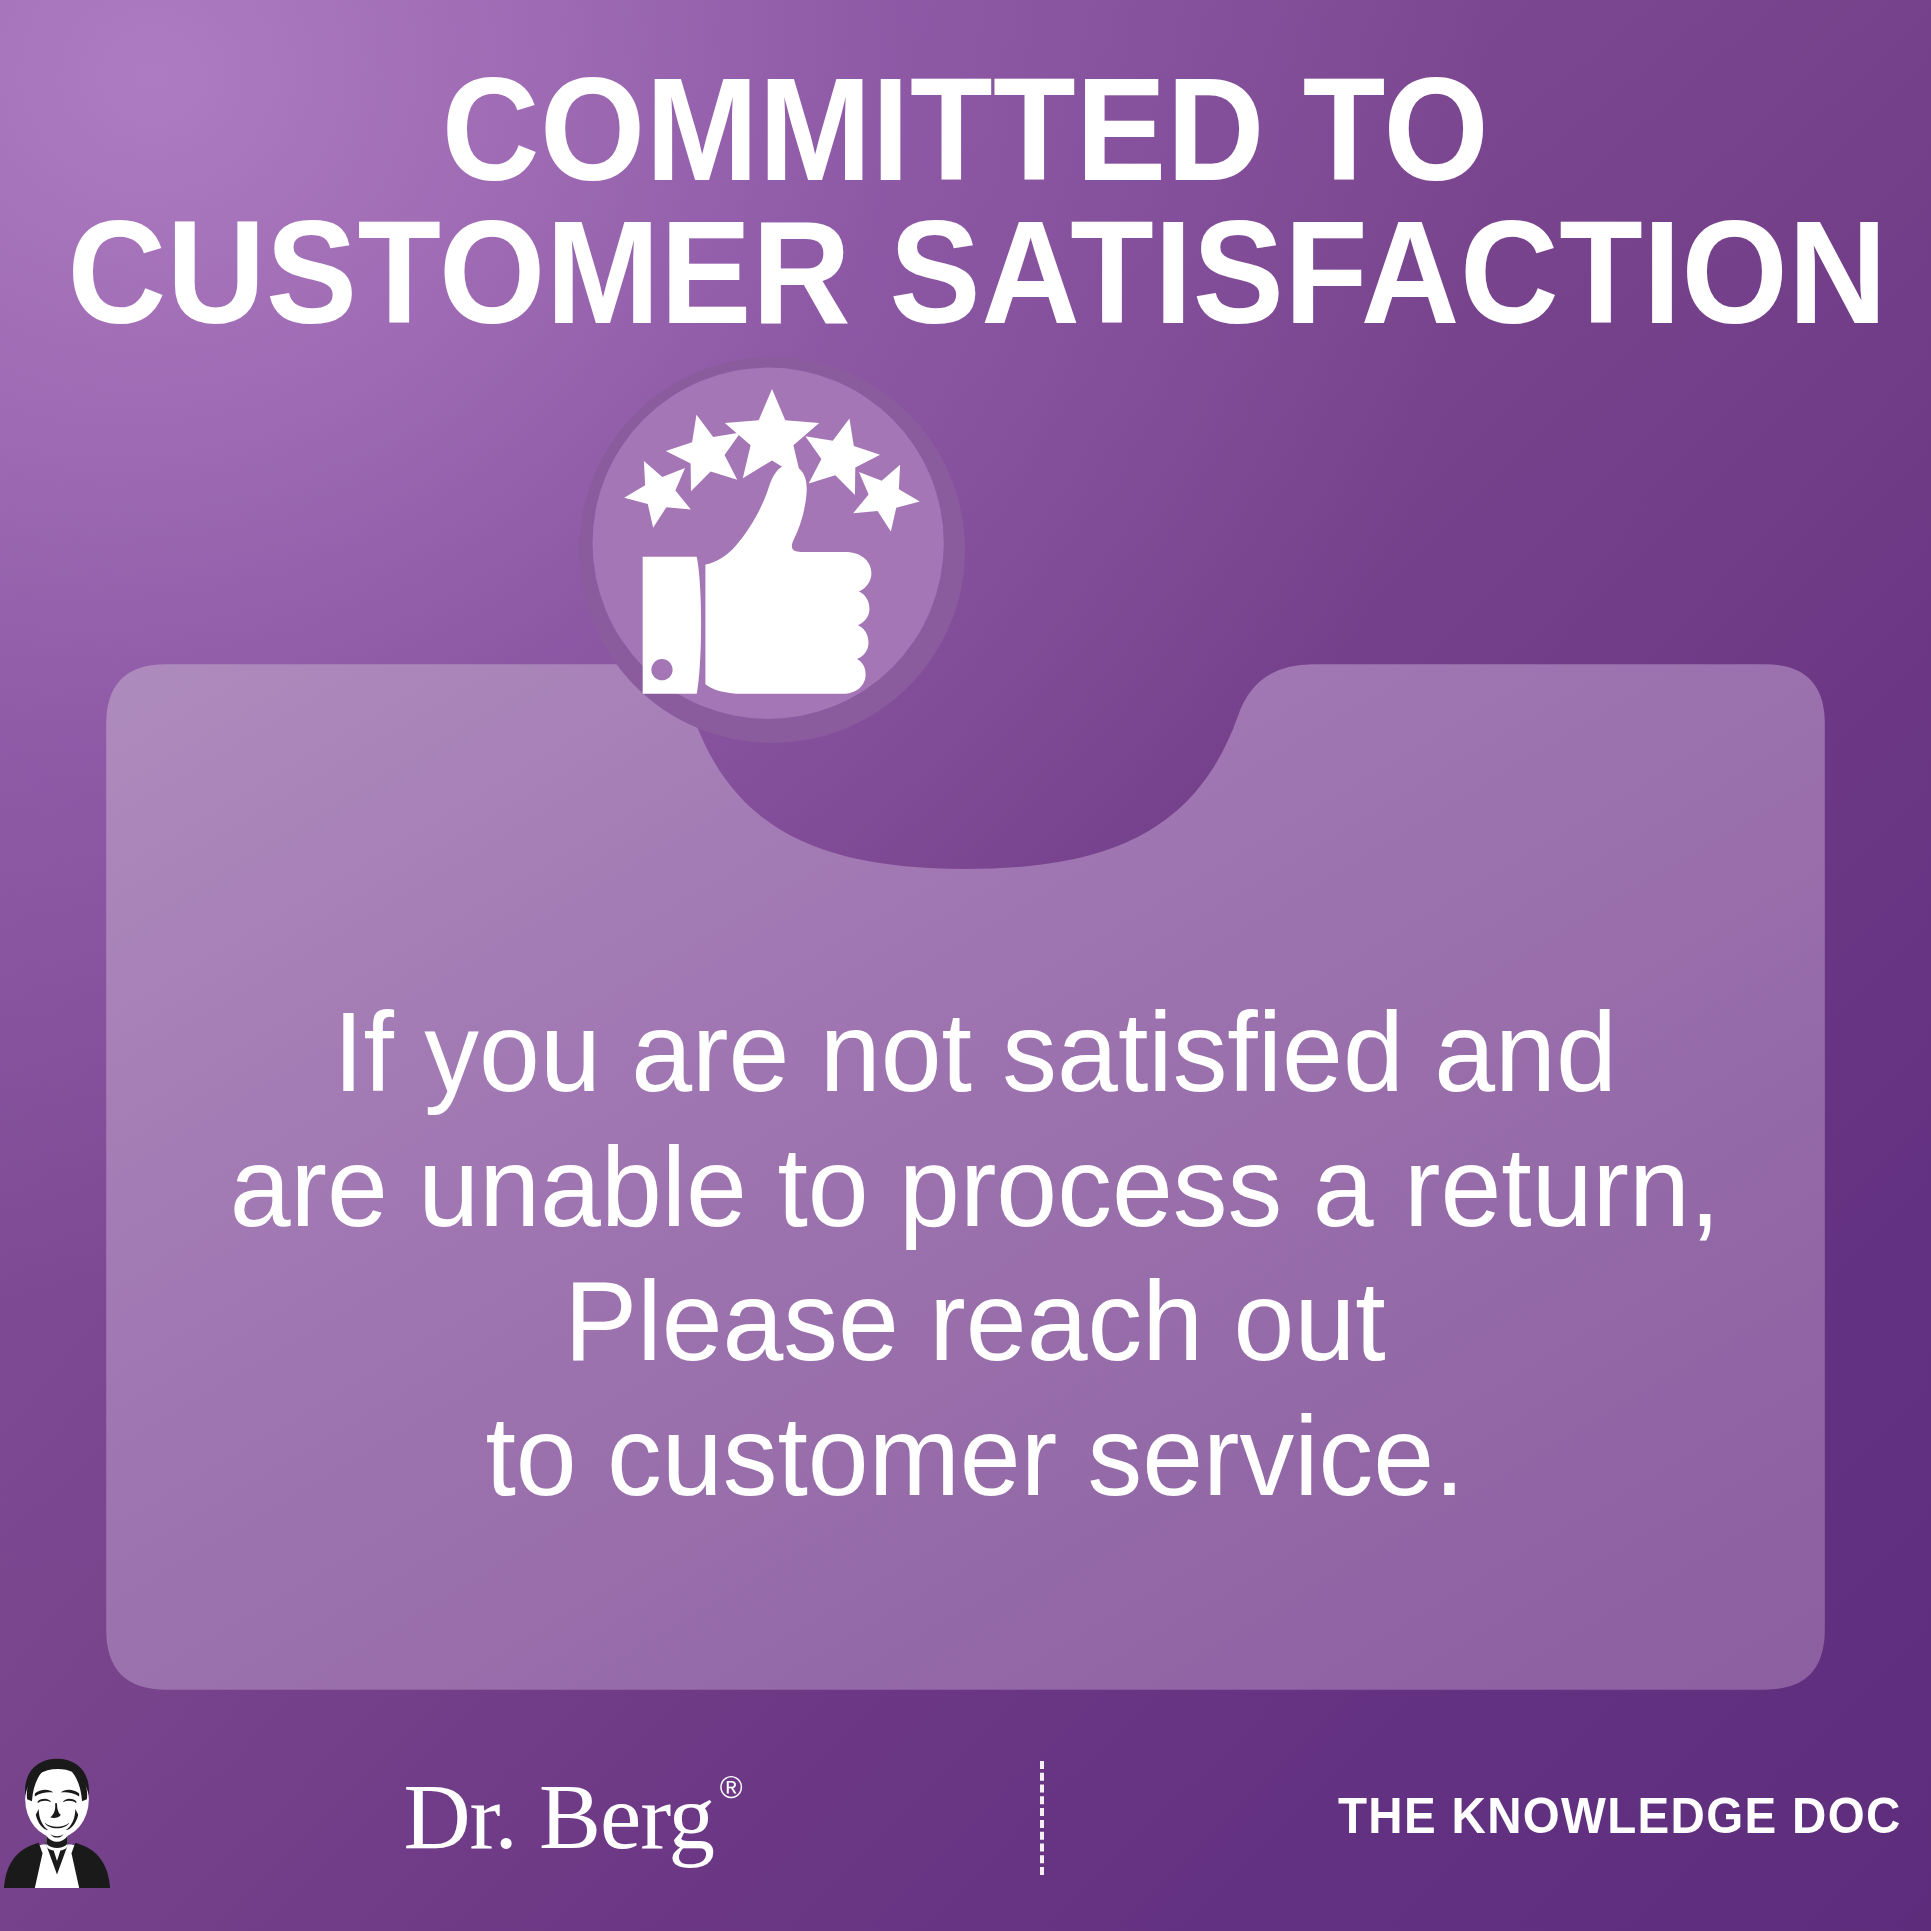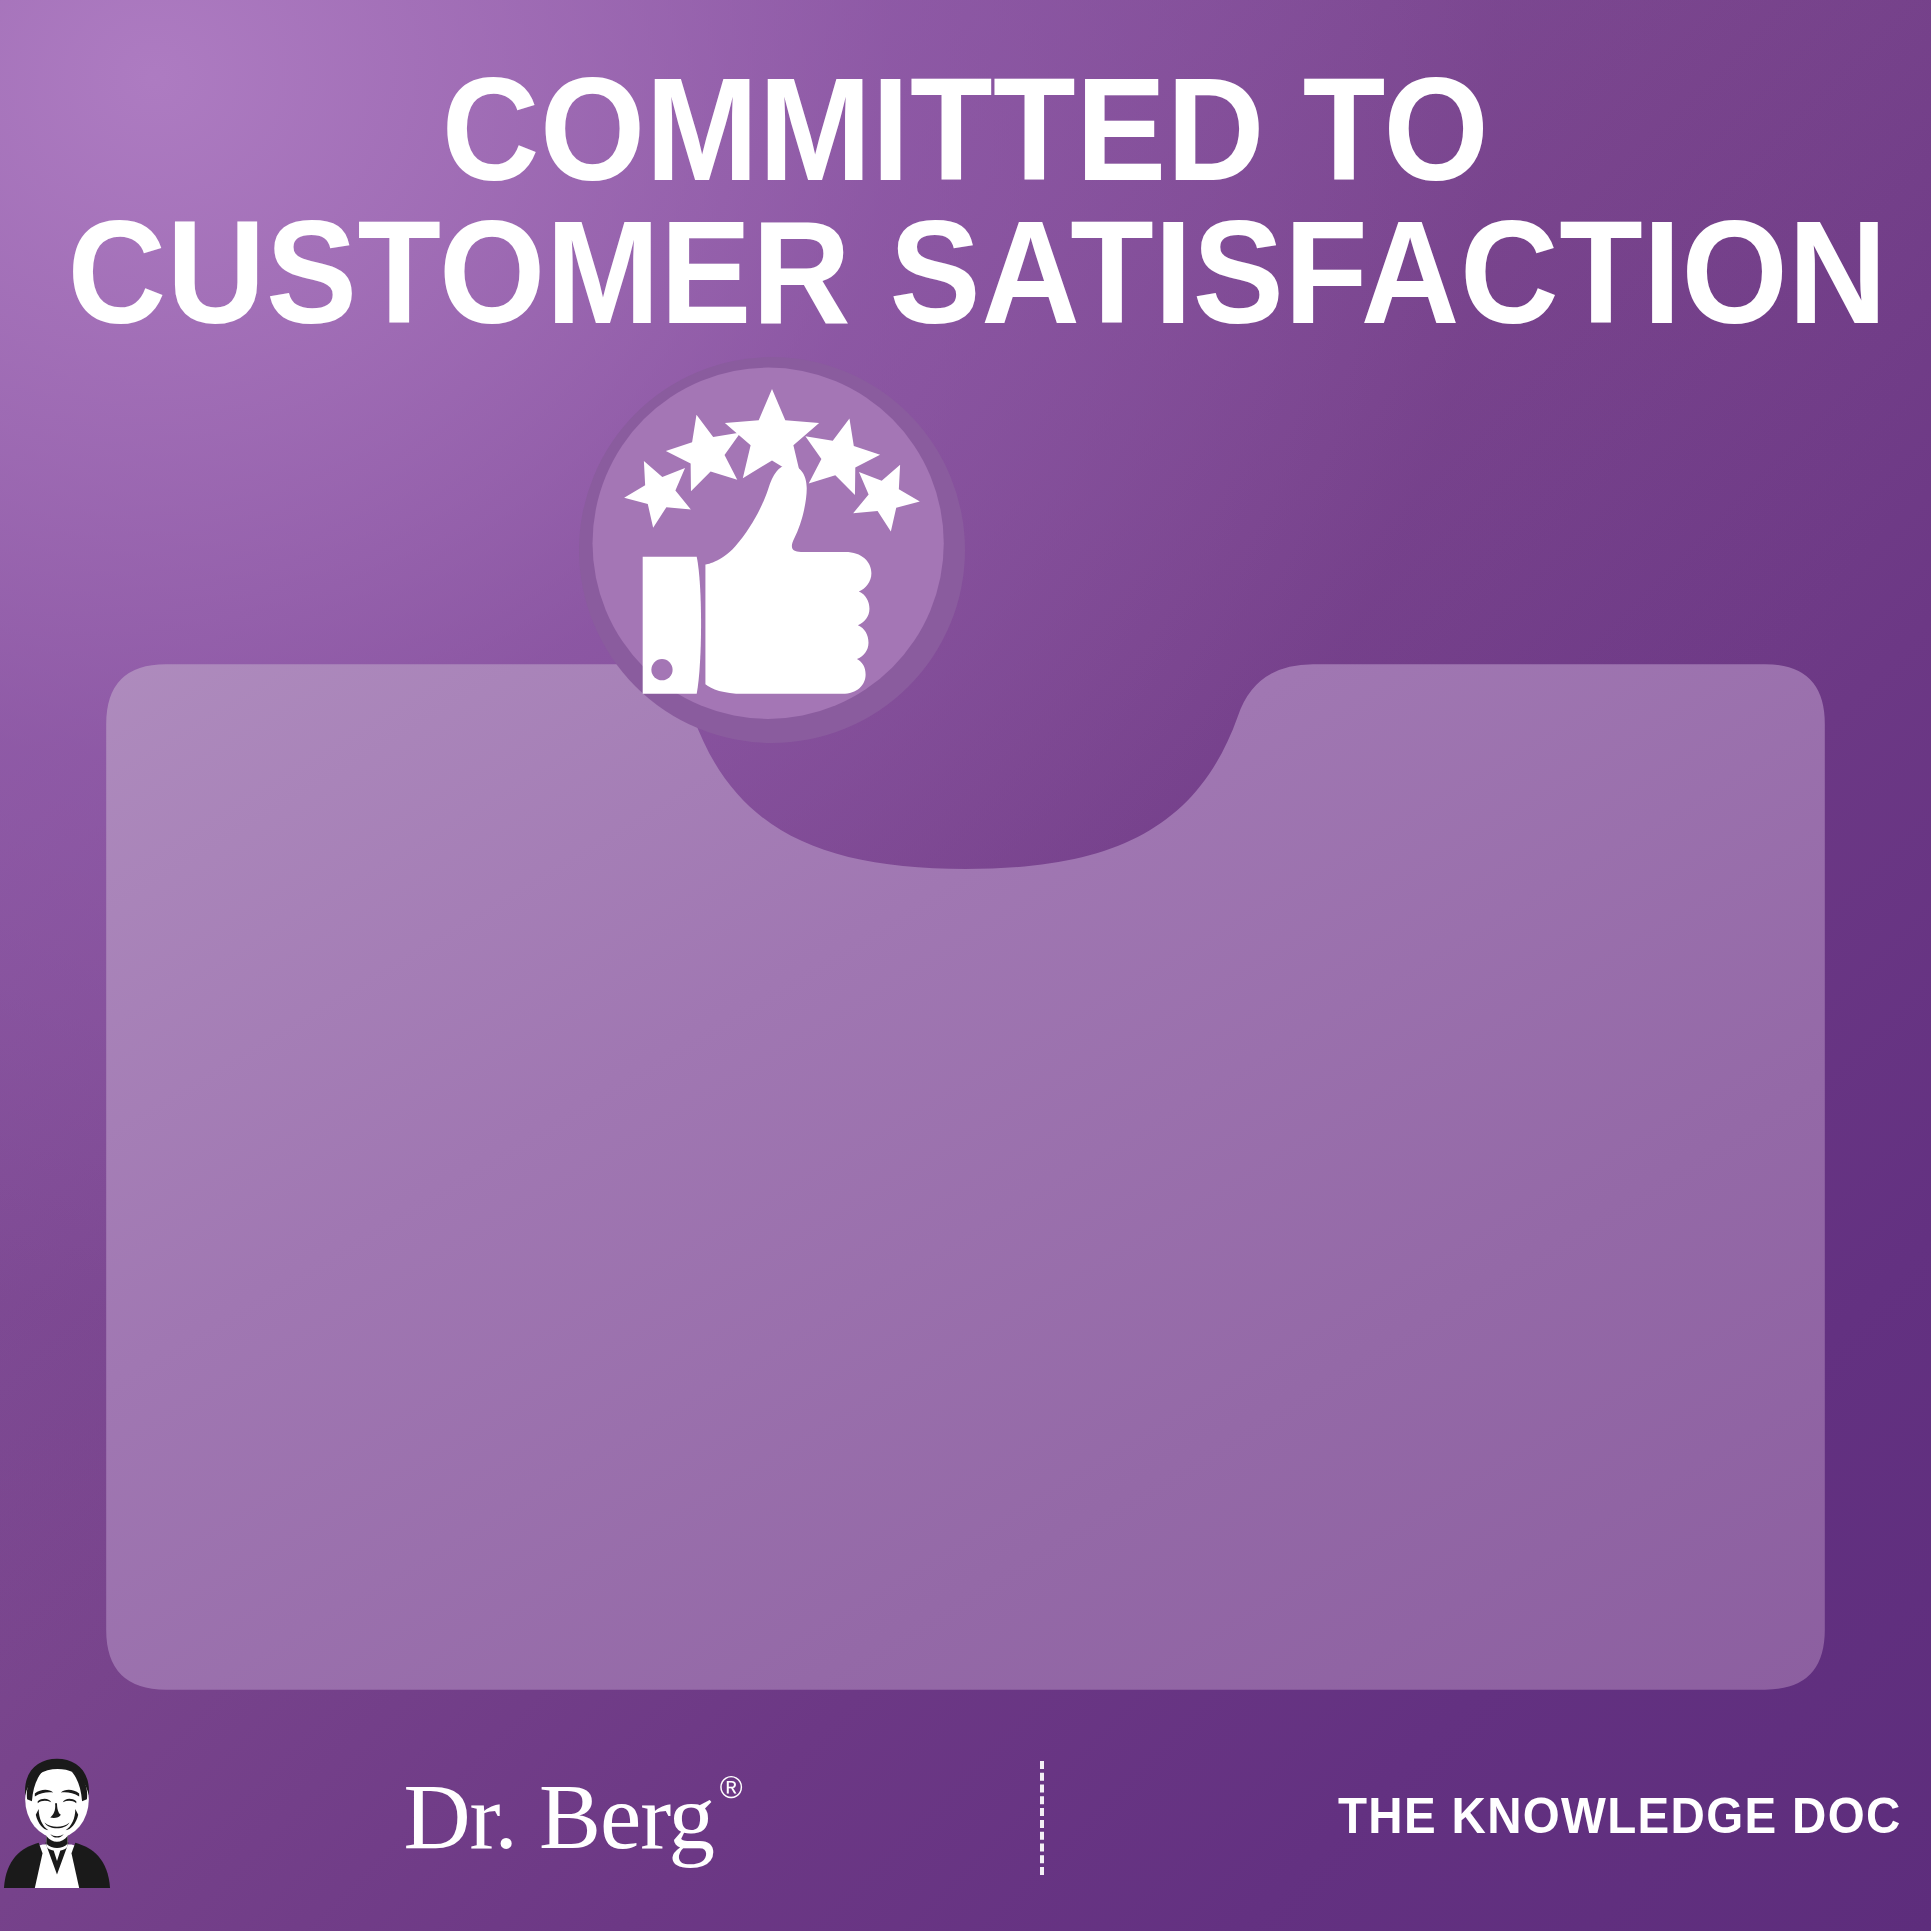"If you are not satisfied" div.body-copy { html: none -> <div> <span>If you are not satisfied and</span> <span>are unable to process a return,</span> <span>Please reach out</span> <span>to customer service.</span> </div> }
